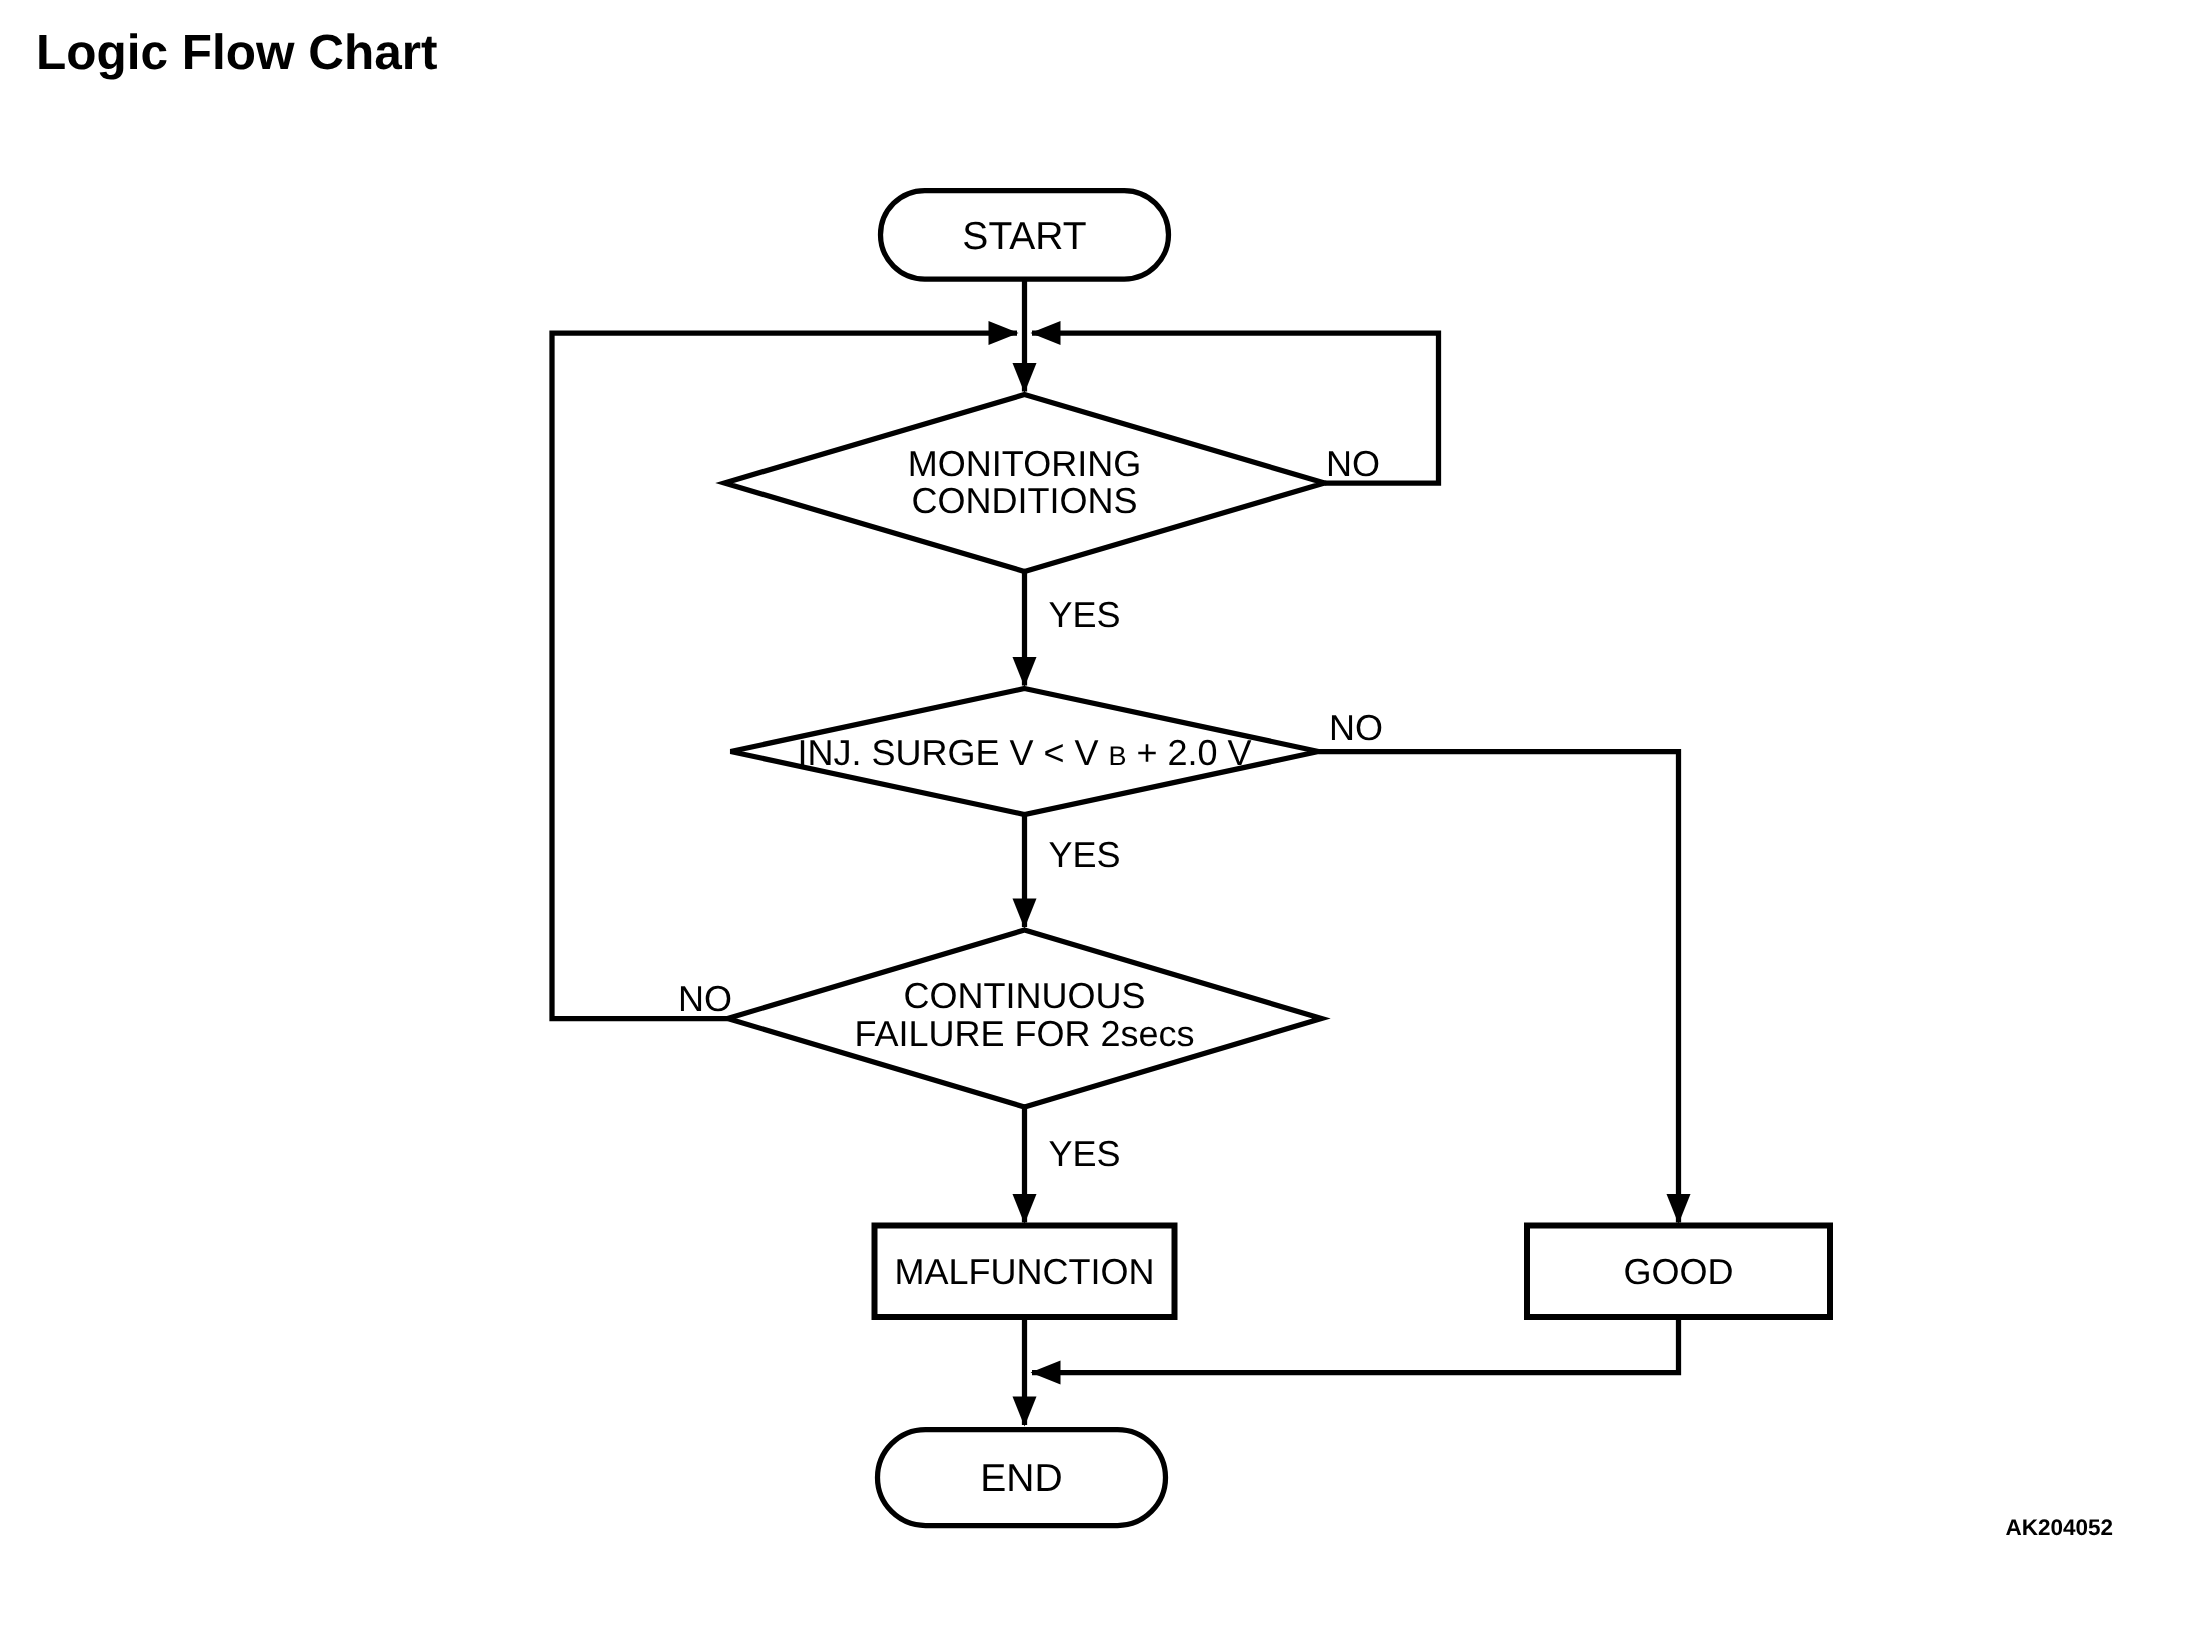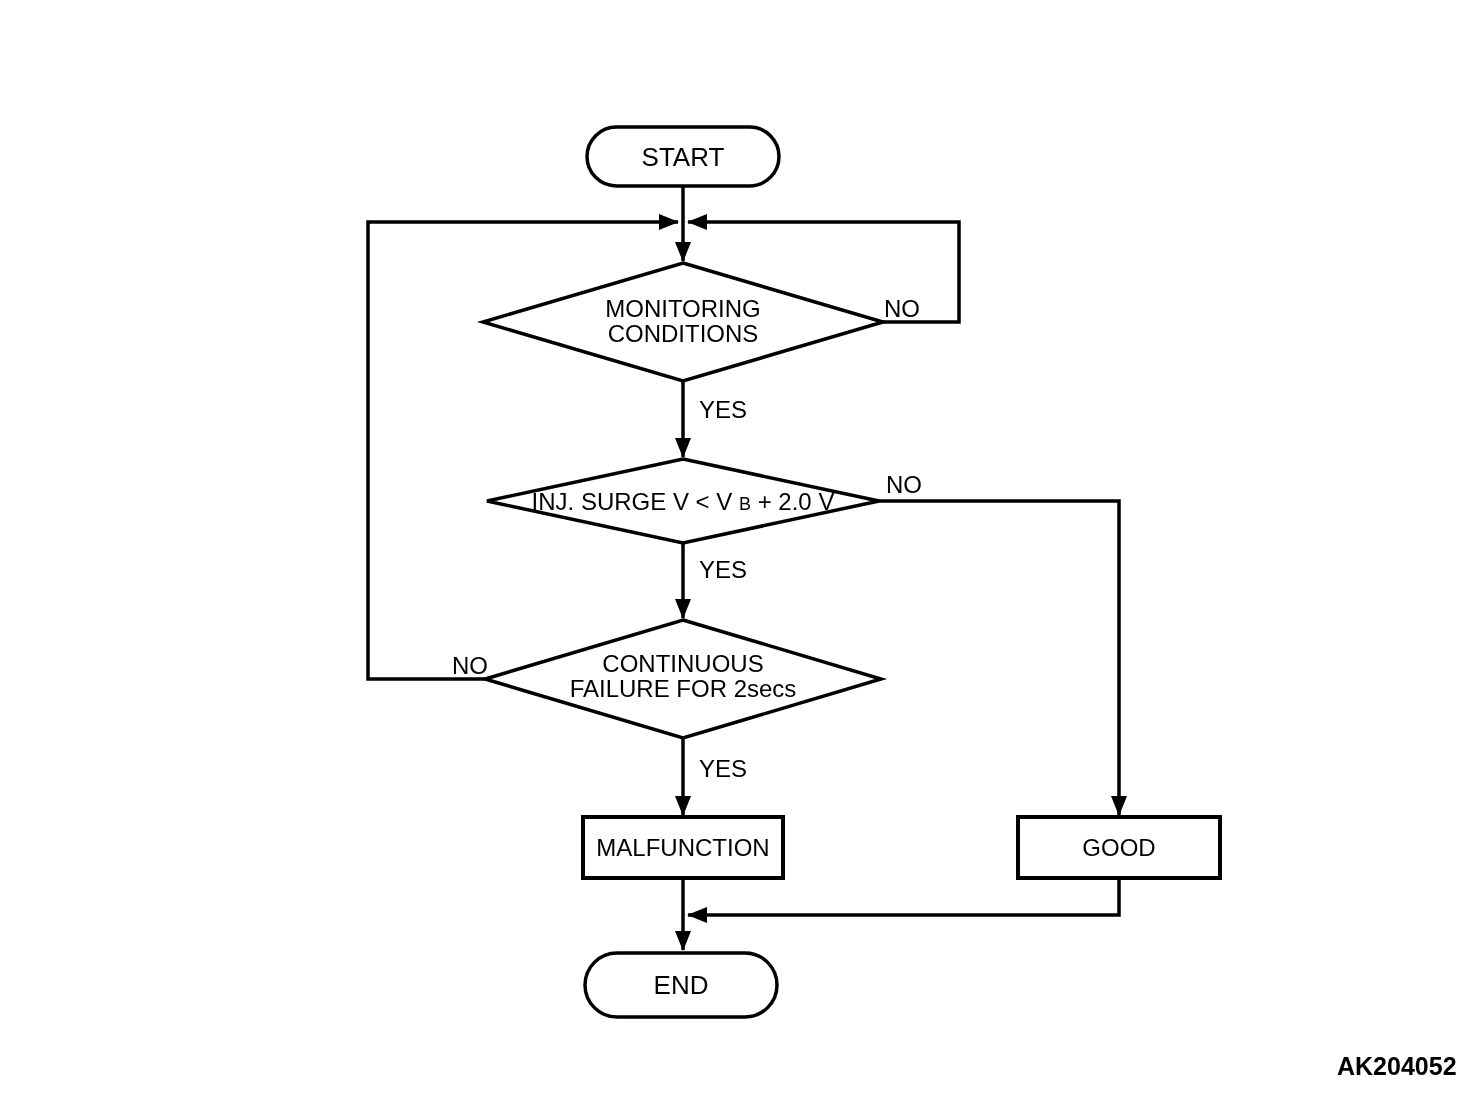"Logic Flow Chart" div.page-title { html: none -> <div>Logic Flow Chart</div> }
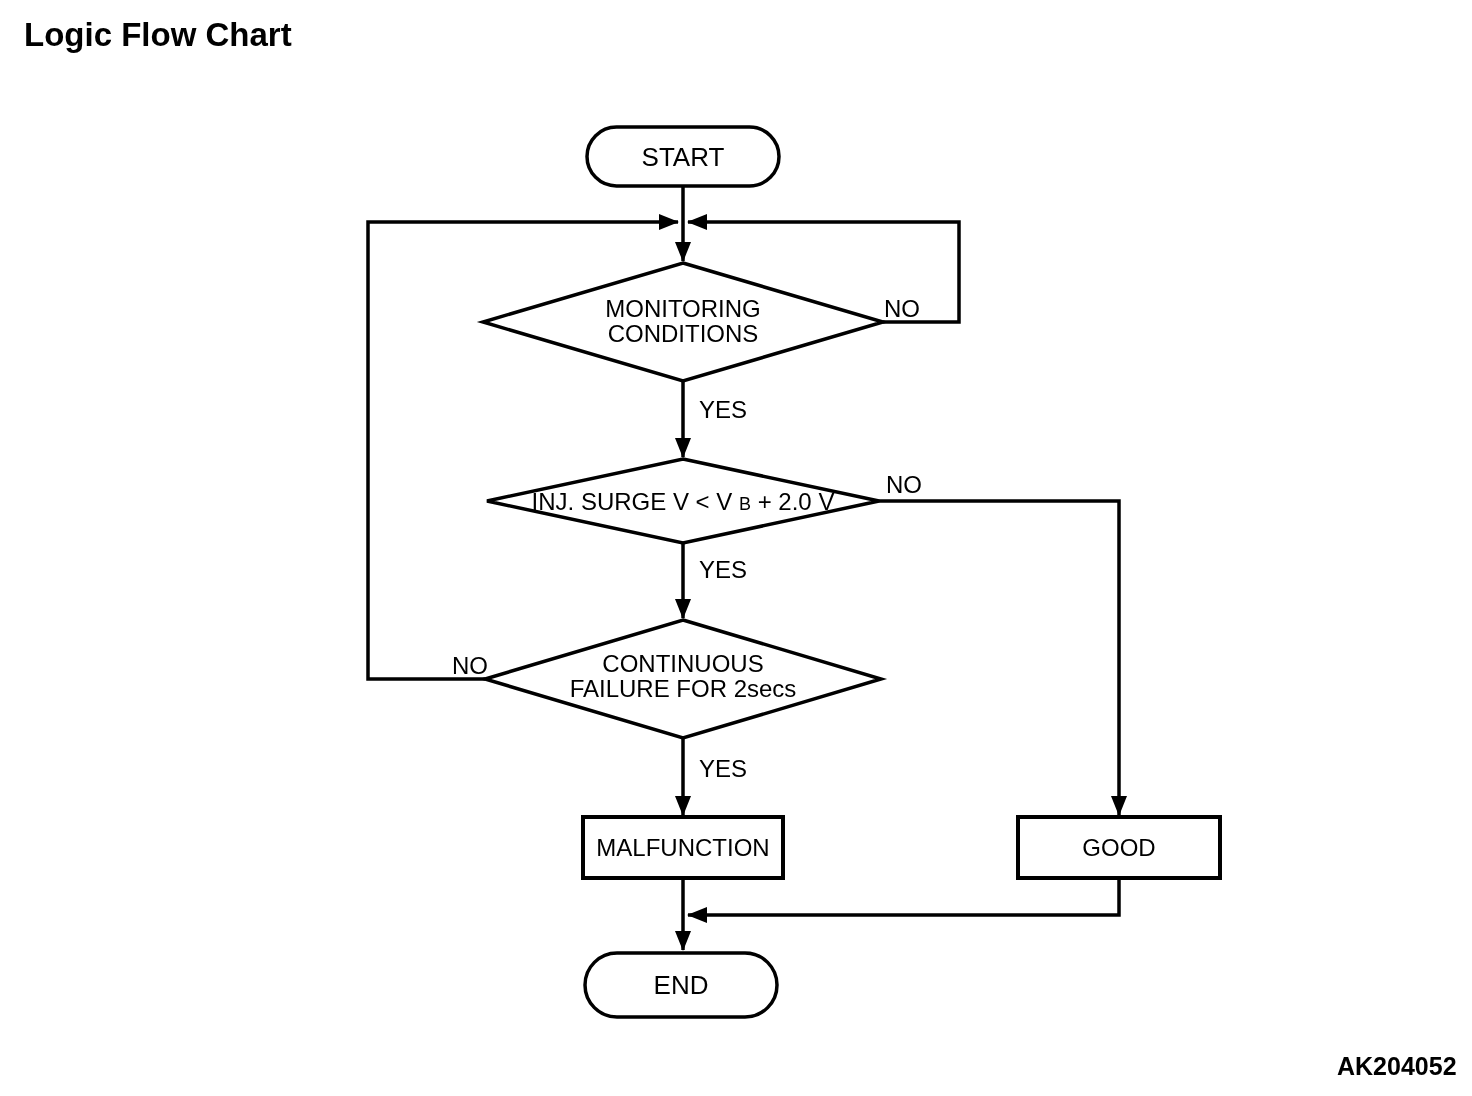"AK204052" .figure-code { font-size: 25px -> 15px; top: 1052px -> 1010px }
